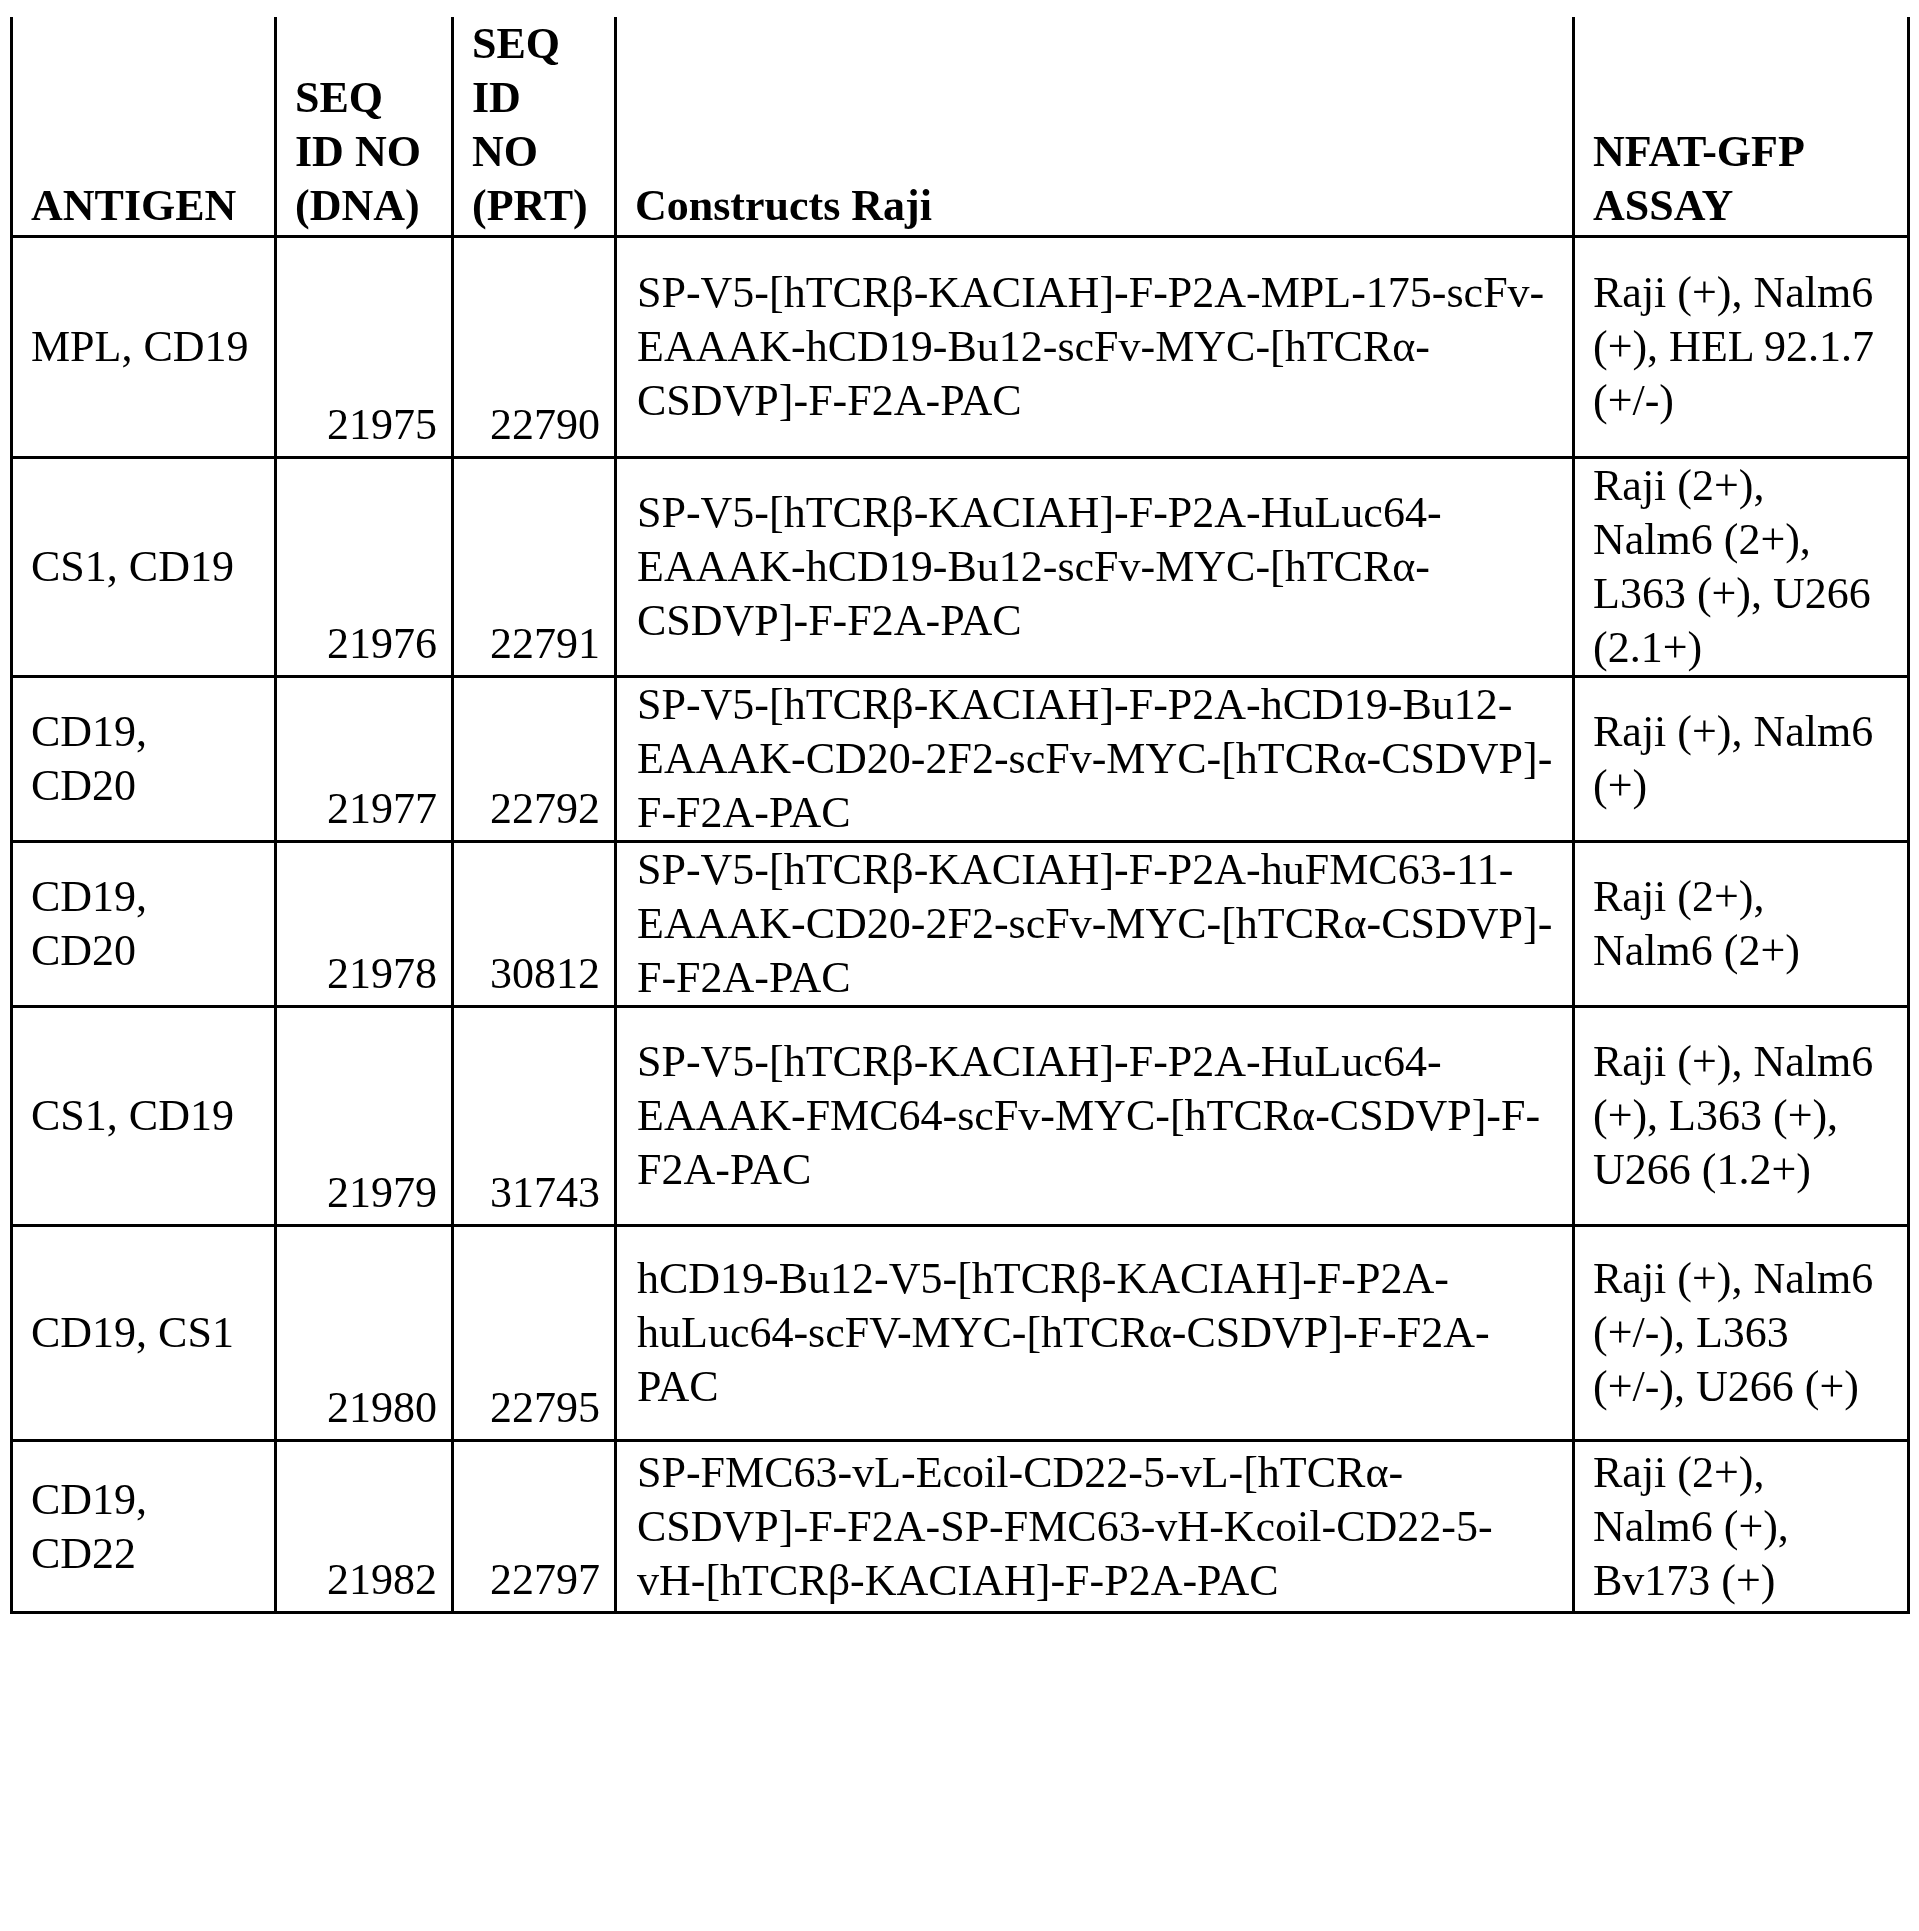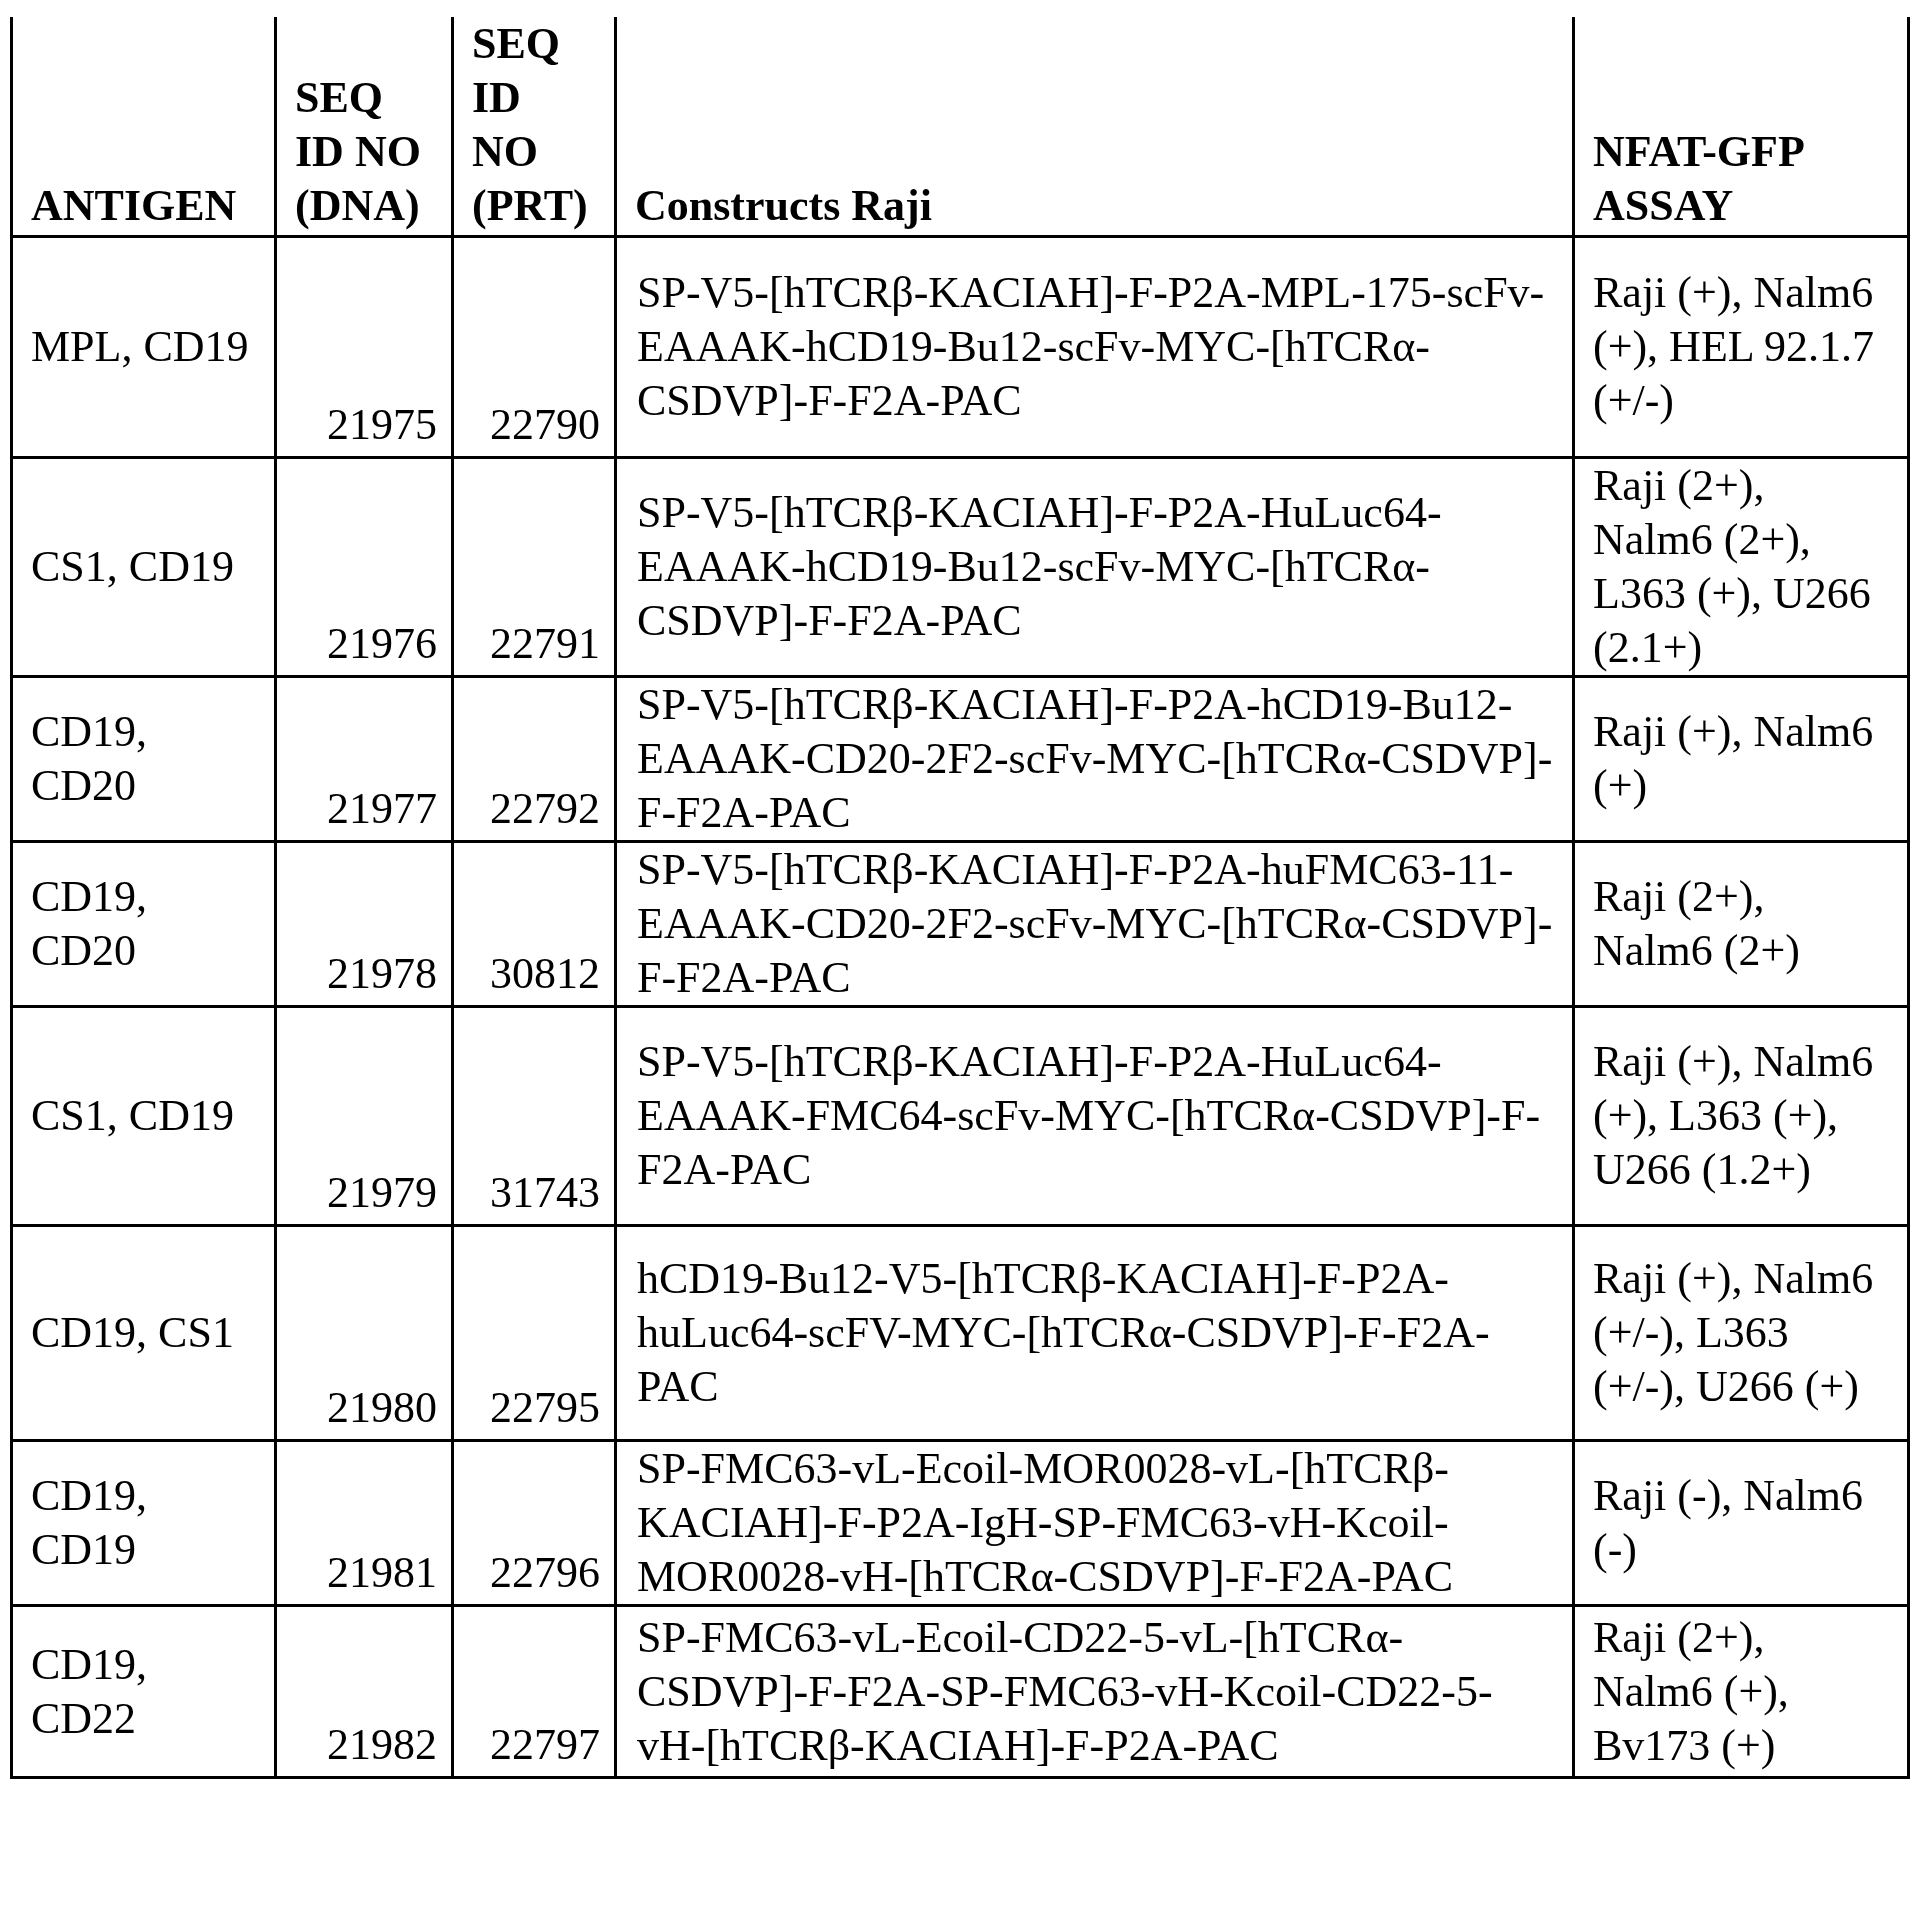"CD19, CD19" tr.r7 { html: <tr> <td>CD19, CD19</td> <td>21981</td> <td>22796</td> <td>SP-FMC63-vL-Ecoil-MOR0028-vL-[hTCRβ-KACIAH]-F-P2A-IgH-SP-FMC63-vH-Kcoil-MOR0028-vH-[hTCRα-CSDVP]-F-F2A-PAC</td> <td>Raji (-), Nalm6 (-)</td> </tr> -> none }
